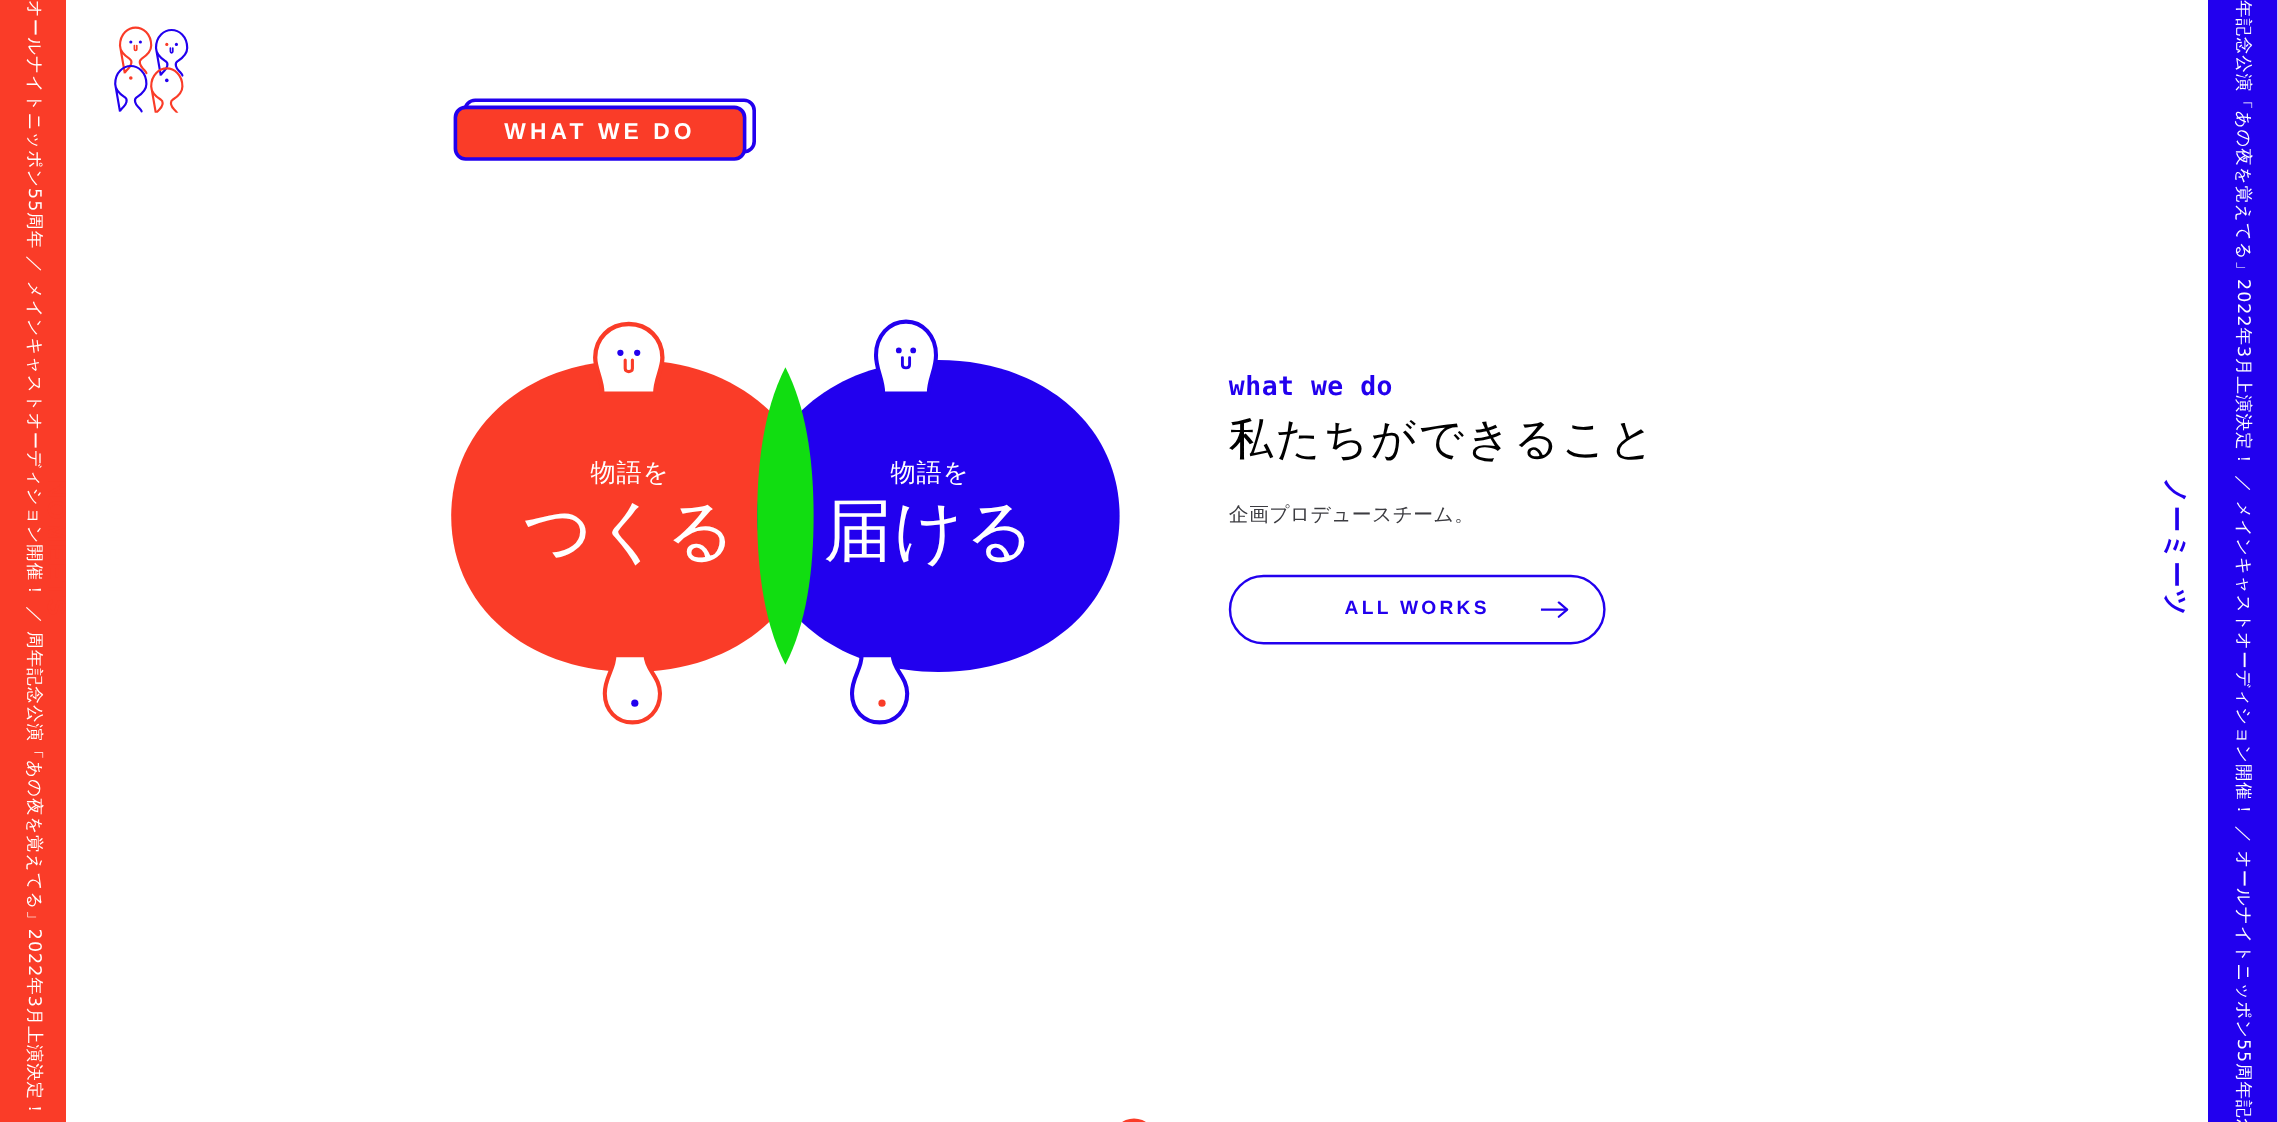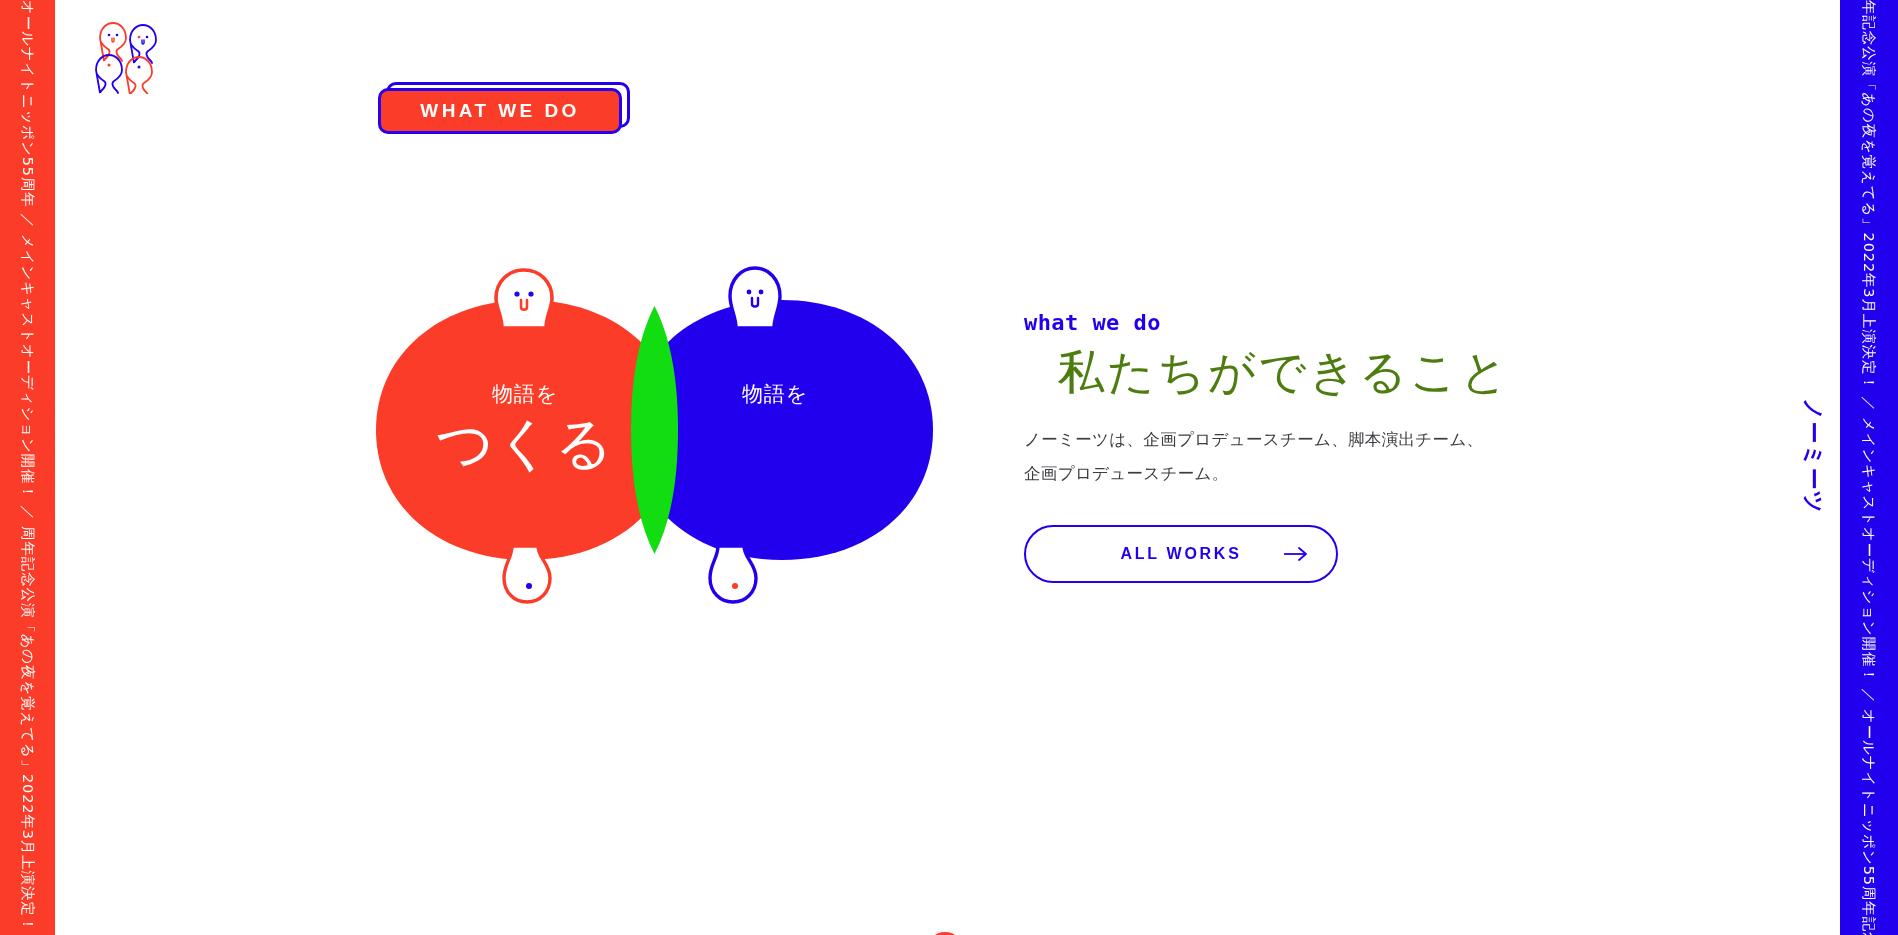"私たちができること" .headline { color: #4d7c0f -> #000000; font-size: 47px -> 37px; text-align: center -> none }
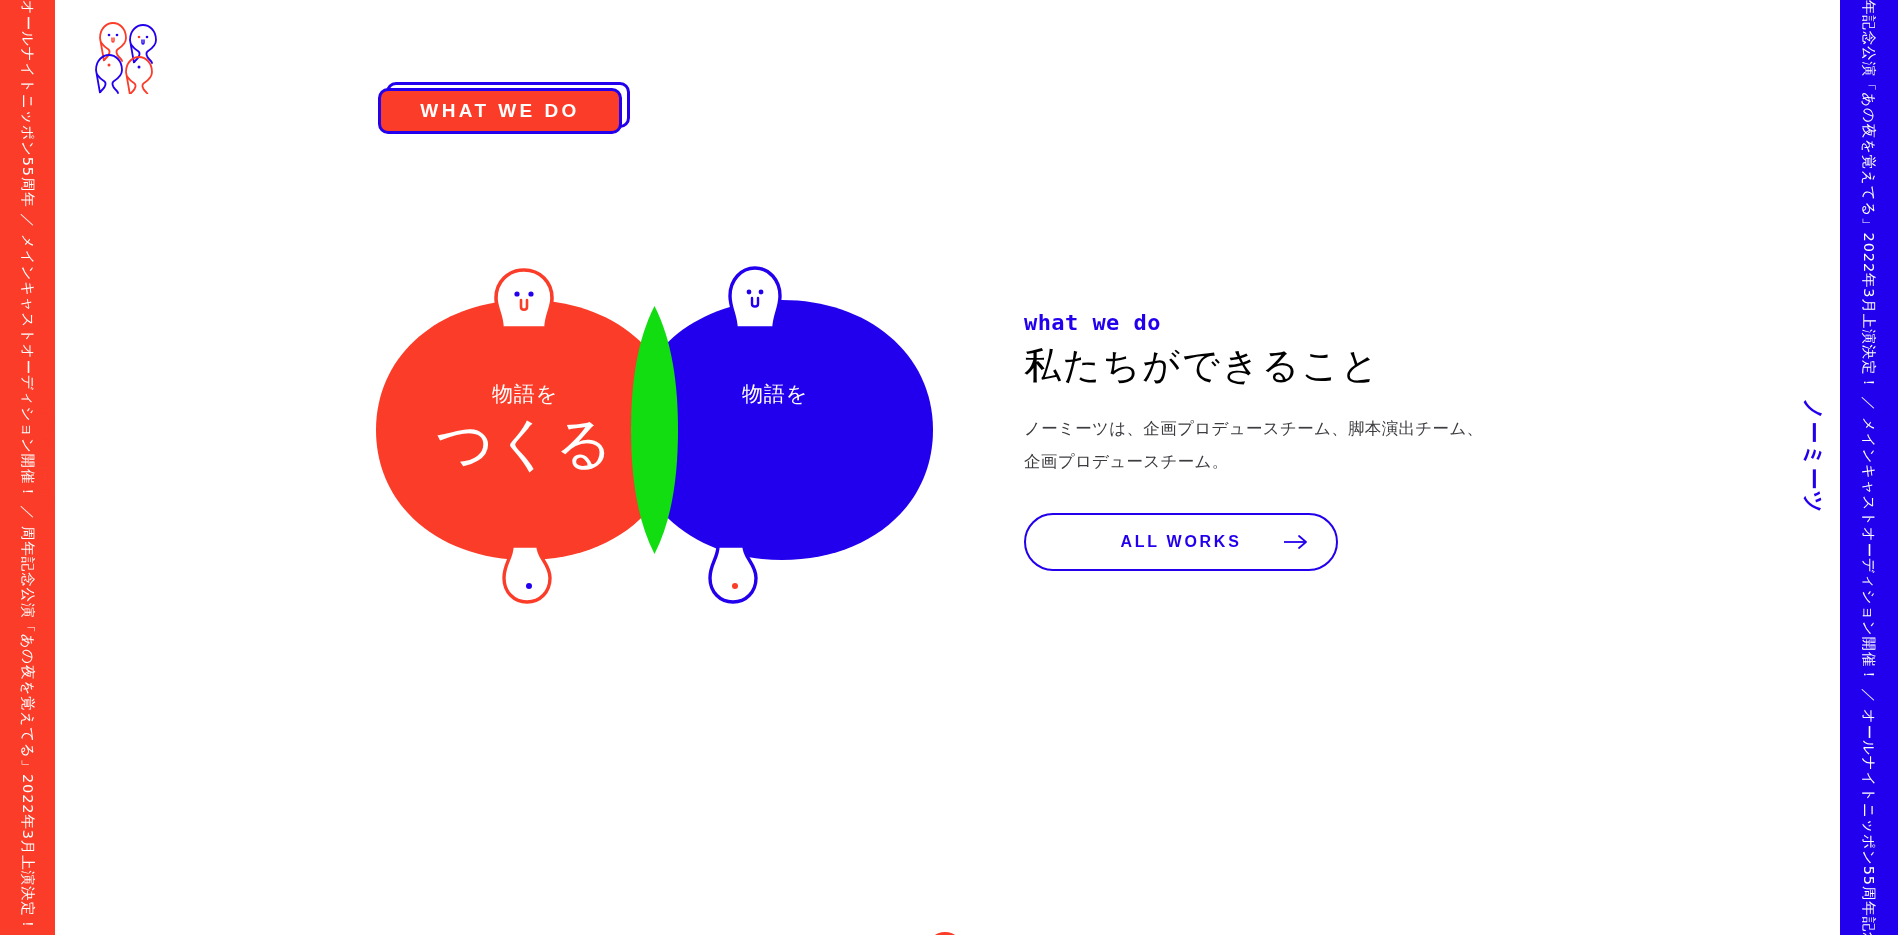"届ける" span.lg { html: none -> <span>届ける</span> }
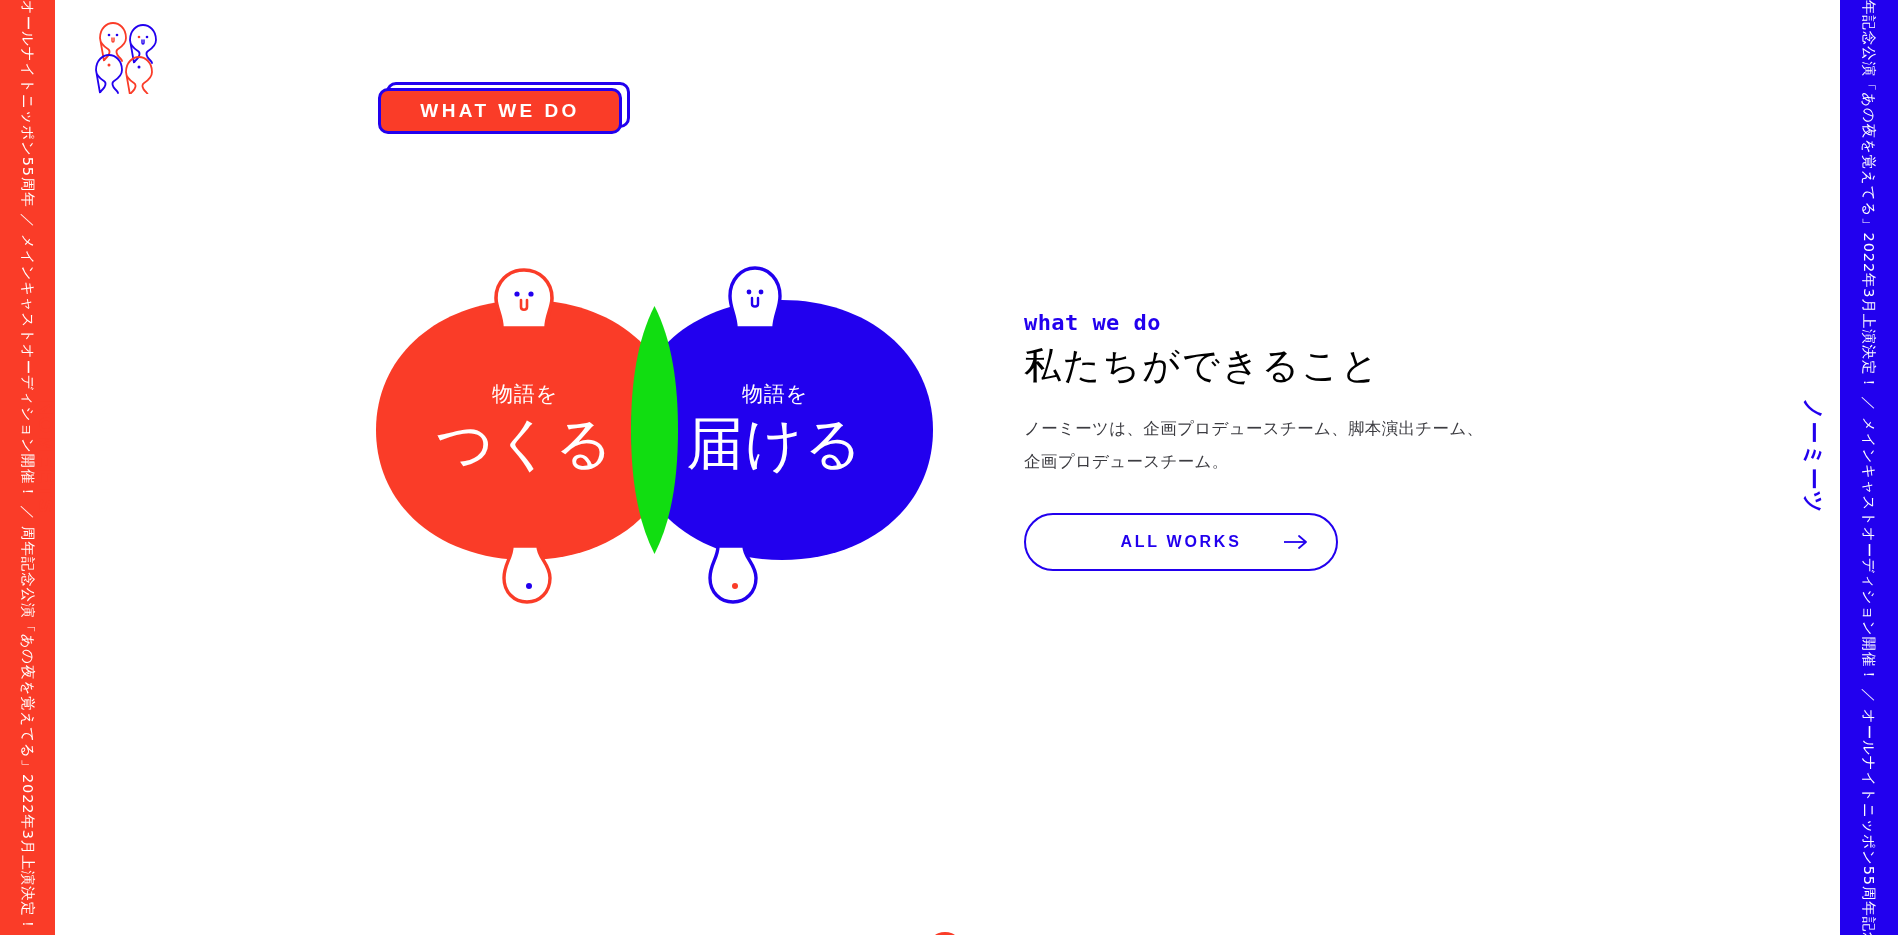"ノーミーツは、企画プロデュースチーム、脚本演出チーム、" div { html: <div>ノーミーツは、企画プロデュースチーム、脚本演出チーム、</div> -> none }
